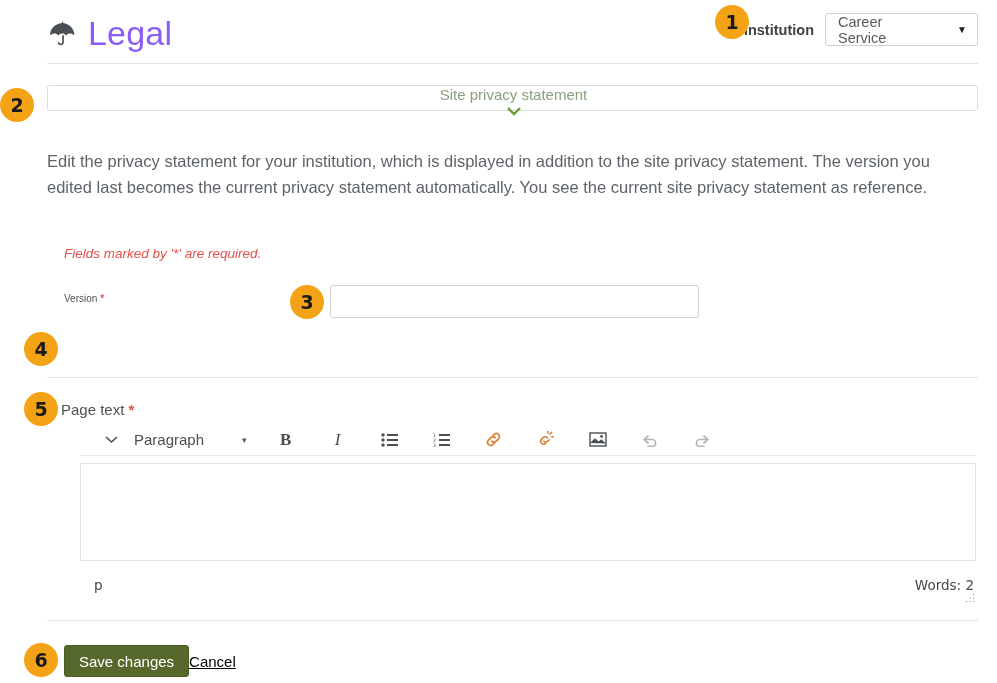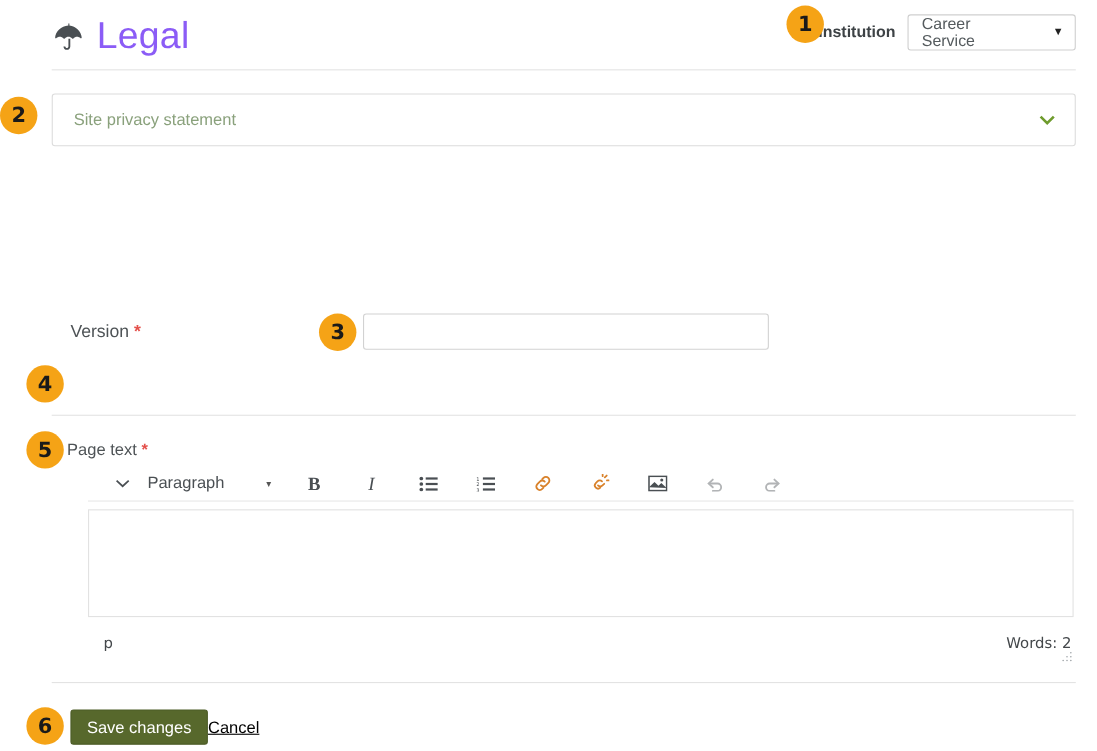"Site privacy statement" .accordion { flex-direction: none -> column; height: 48px -> 26px }
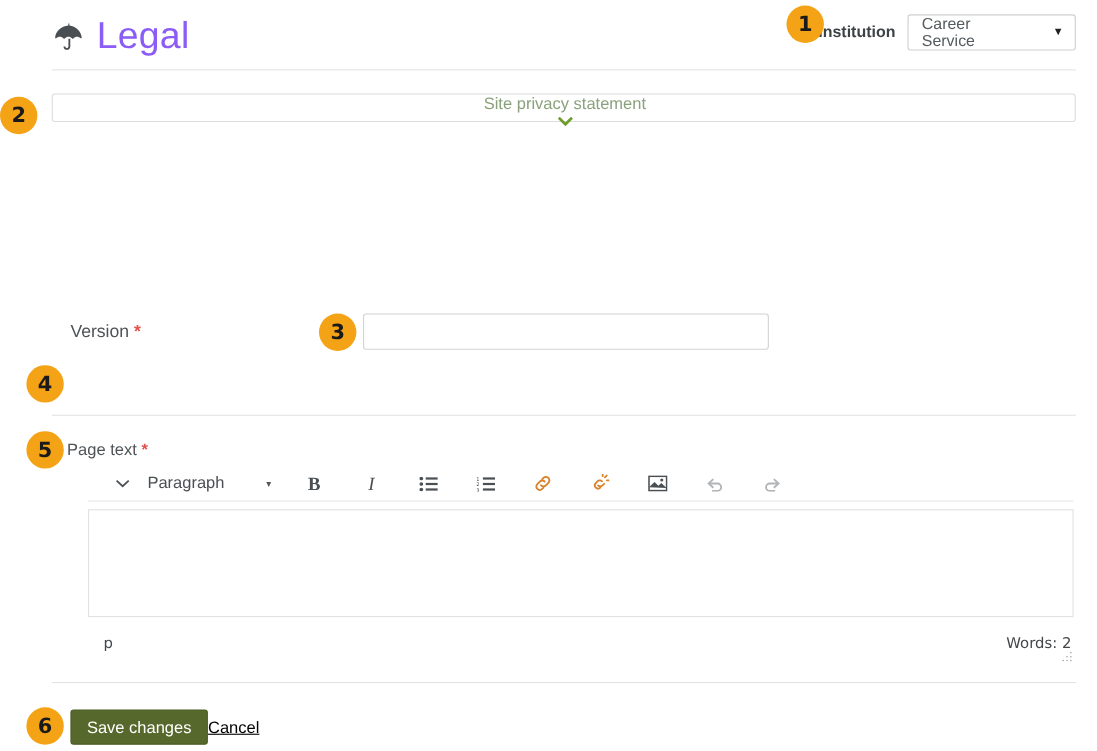"Edit the privacy statement for" div.intro { html: none -> <div>Edit the privacy statement for your institution, which is displayed in addition to the site privacy statement. The version you edited last becomes the current privacy statement automatically. You see the current site privacy statement as reference.</div> }
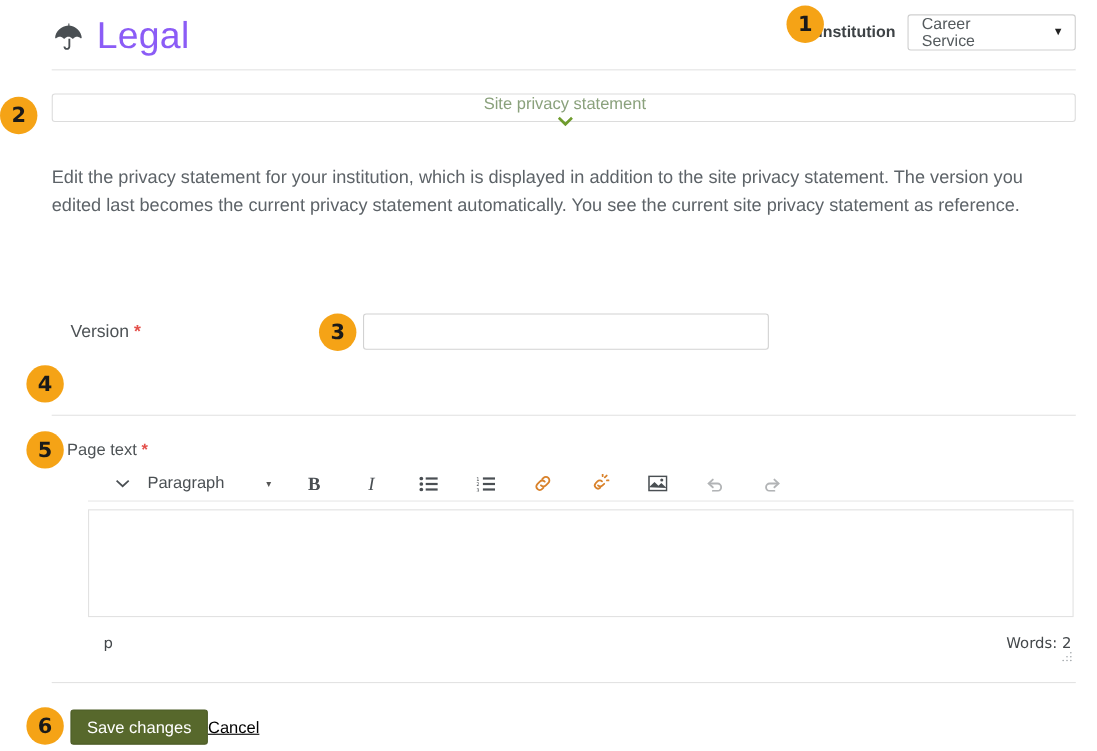"Fields marked by '*' are" div.required-note { html: none -> <div>Fields marked by '*' are required.</div> }
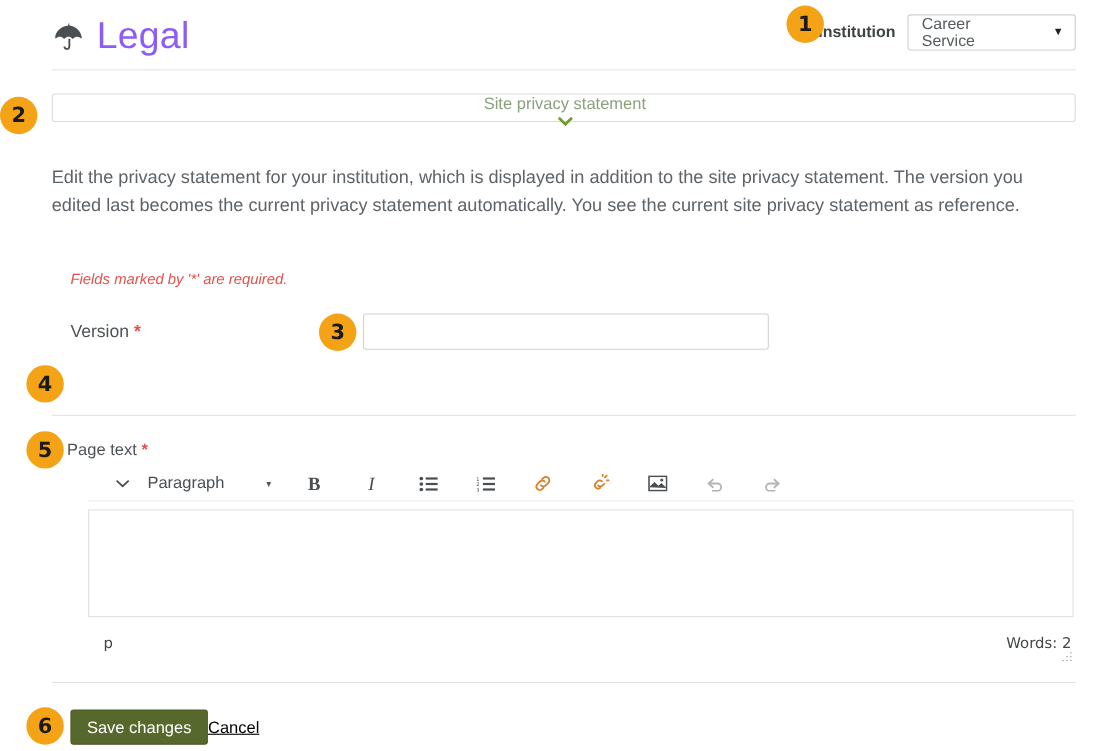"Version *" .version-label { font-size: 16px -> 10px }
